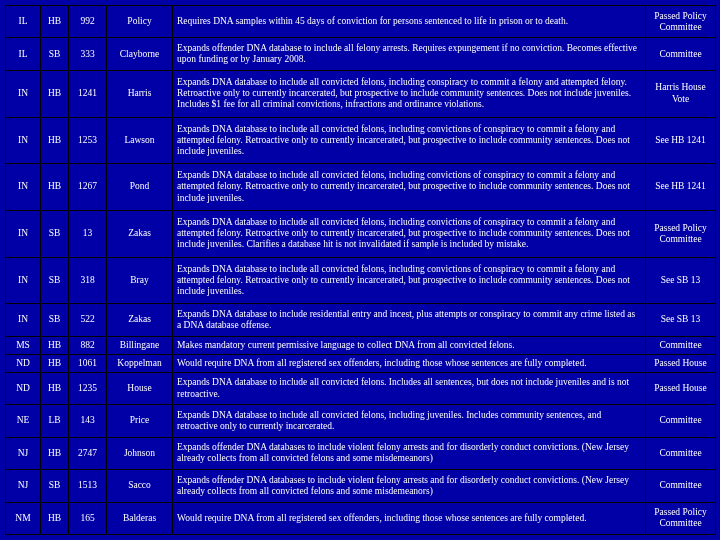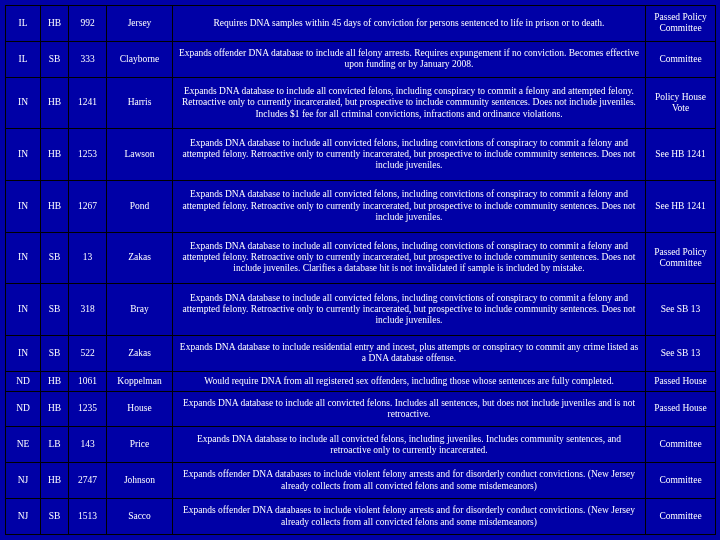"Jersey" td.c { text: Jersey -> Policy }
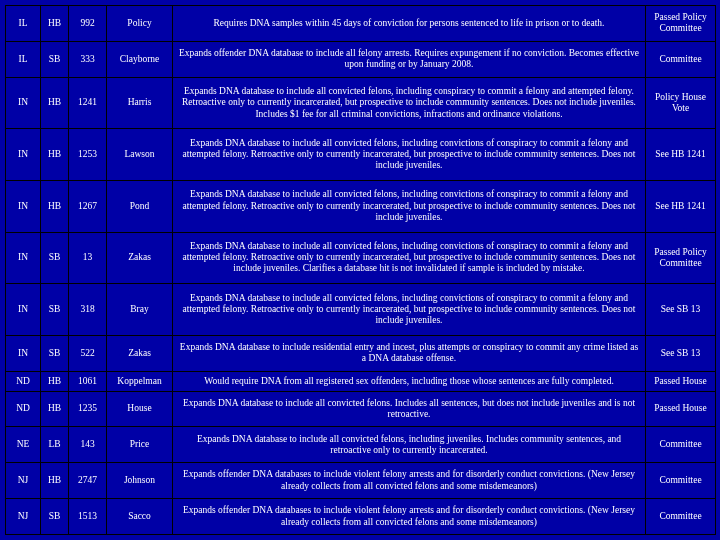"Requires DNA samples within 45" td.desc { text-align: center -> left }
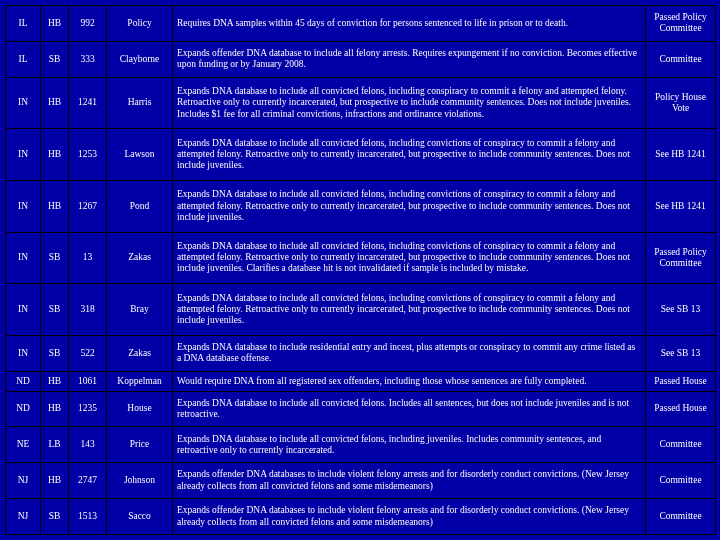"Policy House Vote" td.c { text: Policy -> Harris }
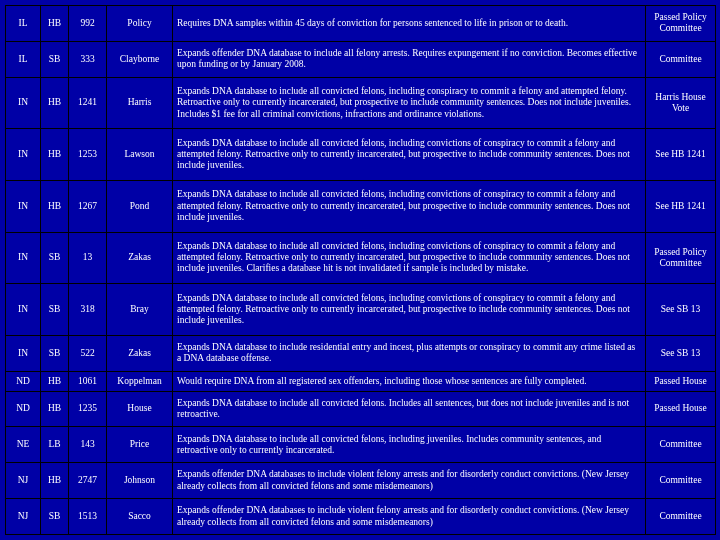"MS" tr { html: none -> <tr> <td>MS</td> <td>HB</td> <td>882</td> <td>Billingane</td> <td><span>Makes mandatory current permissive language to collect DNA from all </span><span>convicted felons</span><span>.</span></td> <td>Committee</td> </tr> }
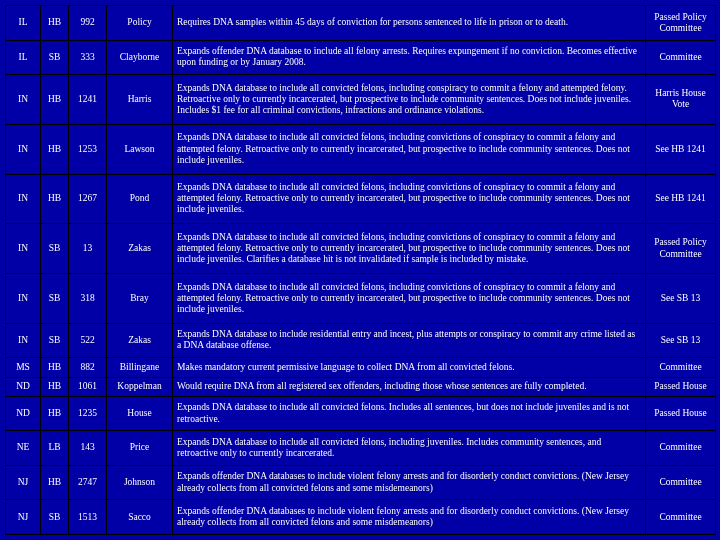"NM" tr { html: none -> <tr> <td>NM</td> <td>HB</td> <td>165</td> <td>Balderas</td> <td><span>Would require DNA from all registered sex offenders, including those whose sentences are fully completed.</span></td> <td>Passed Policy Committee</td> </tr> }
